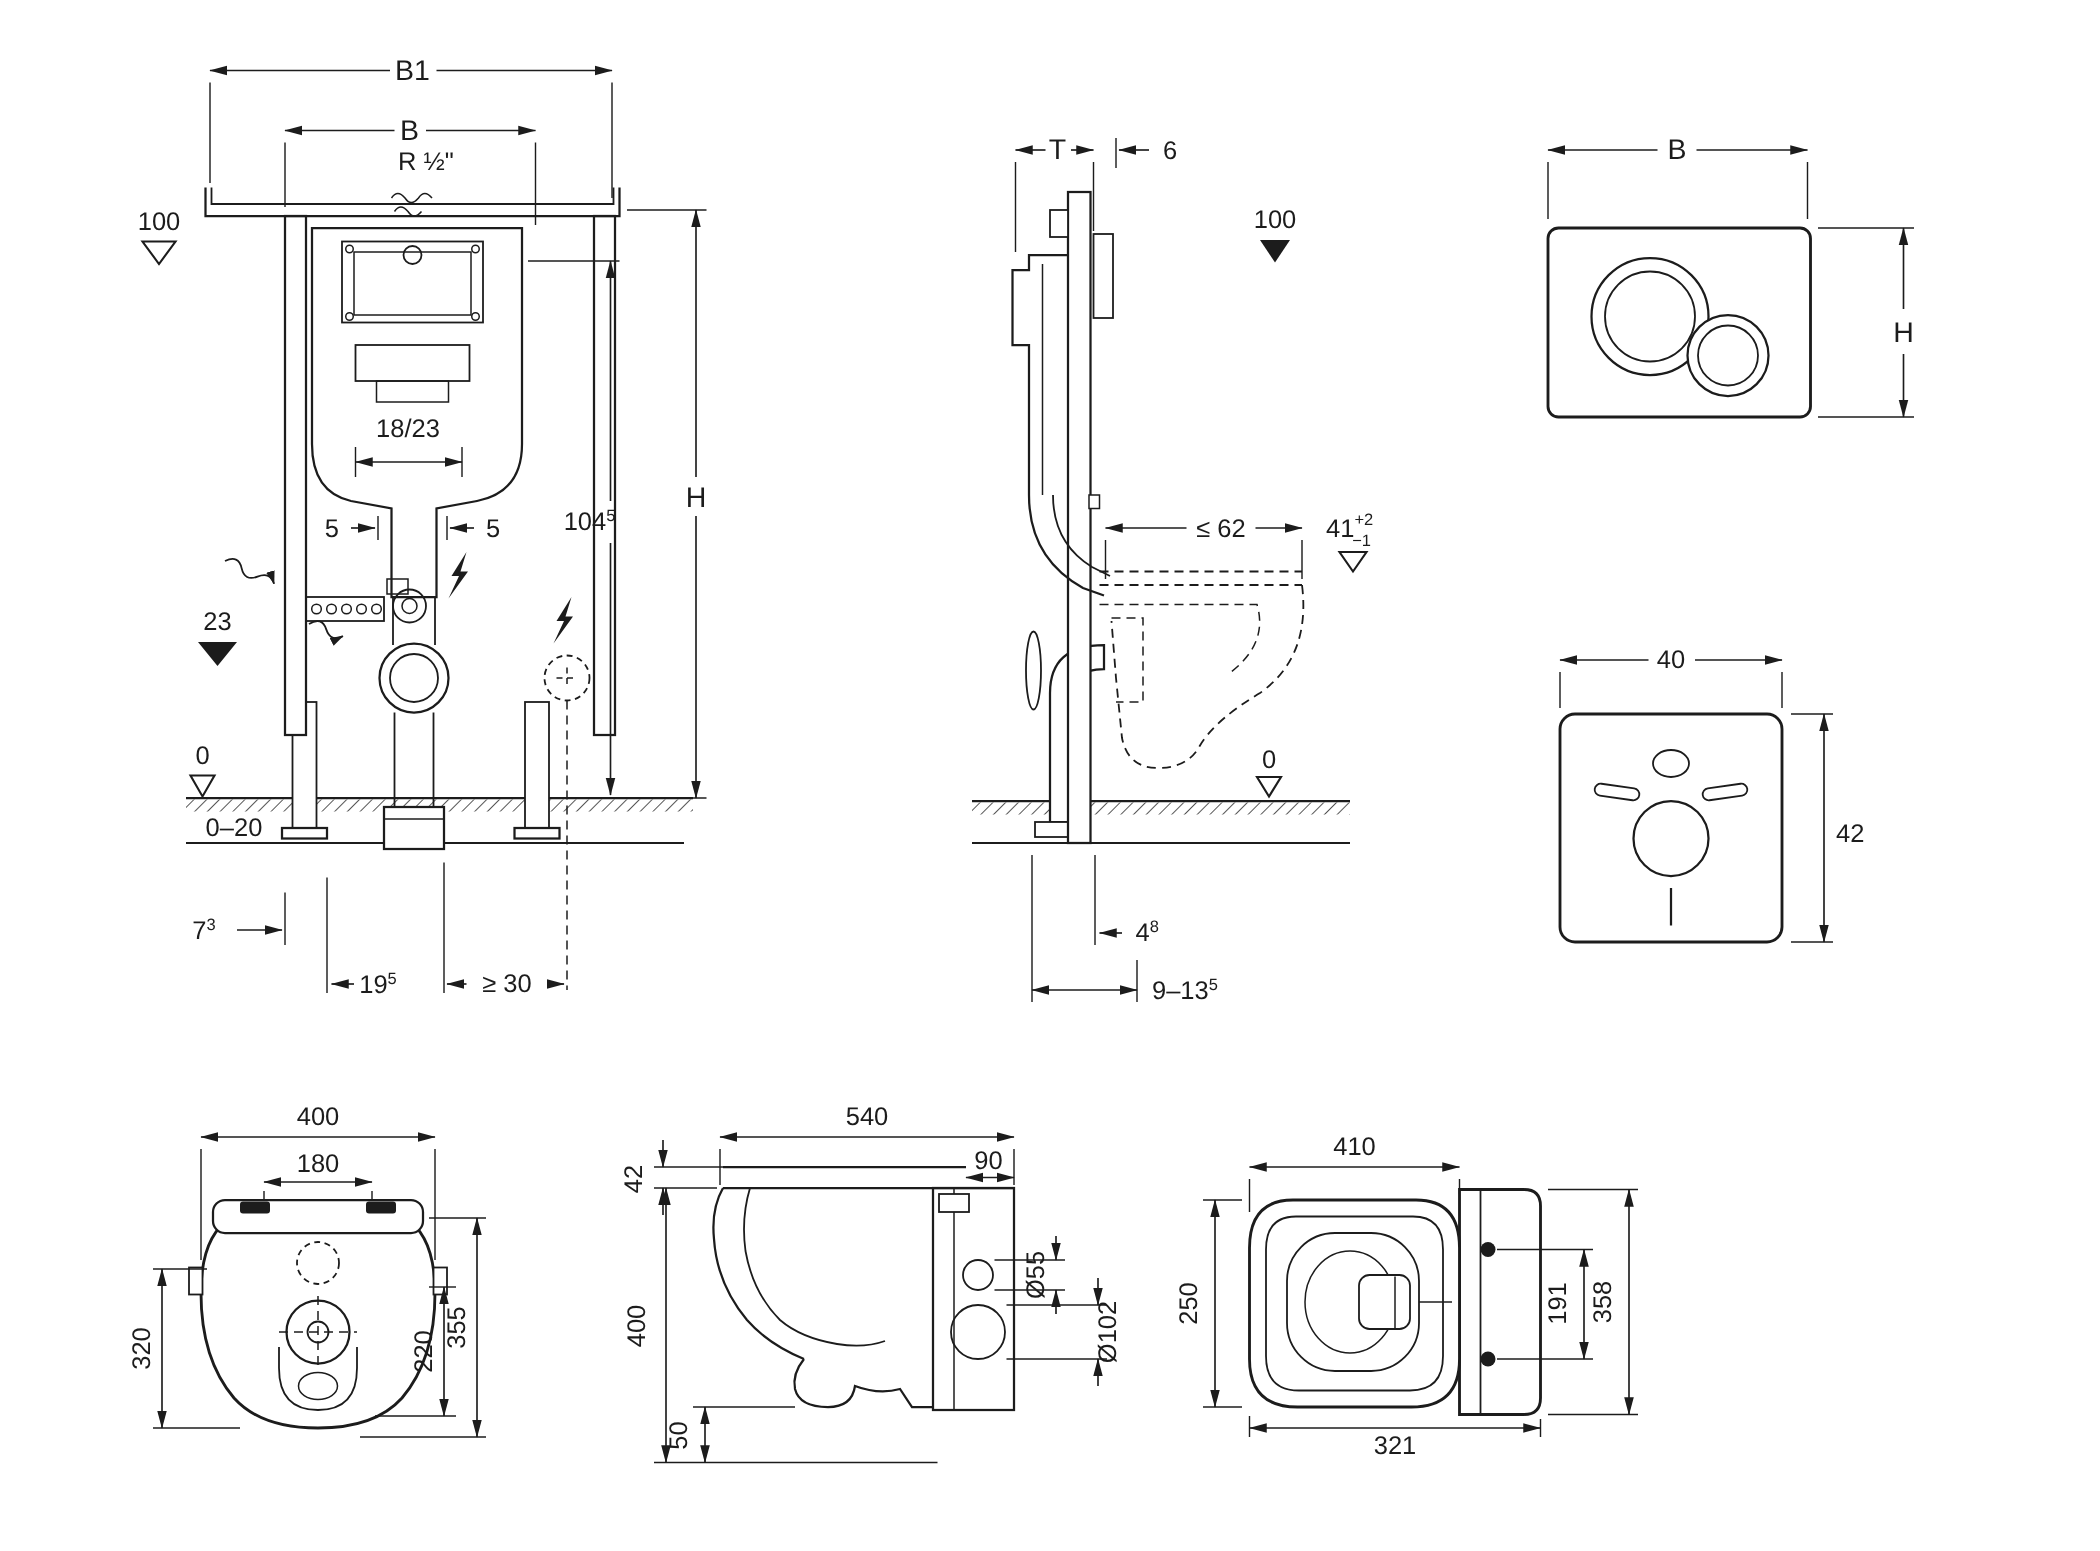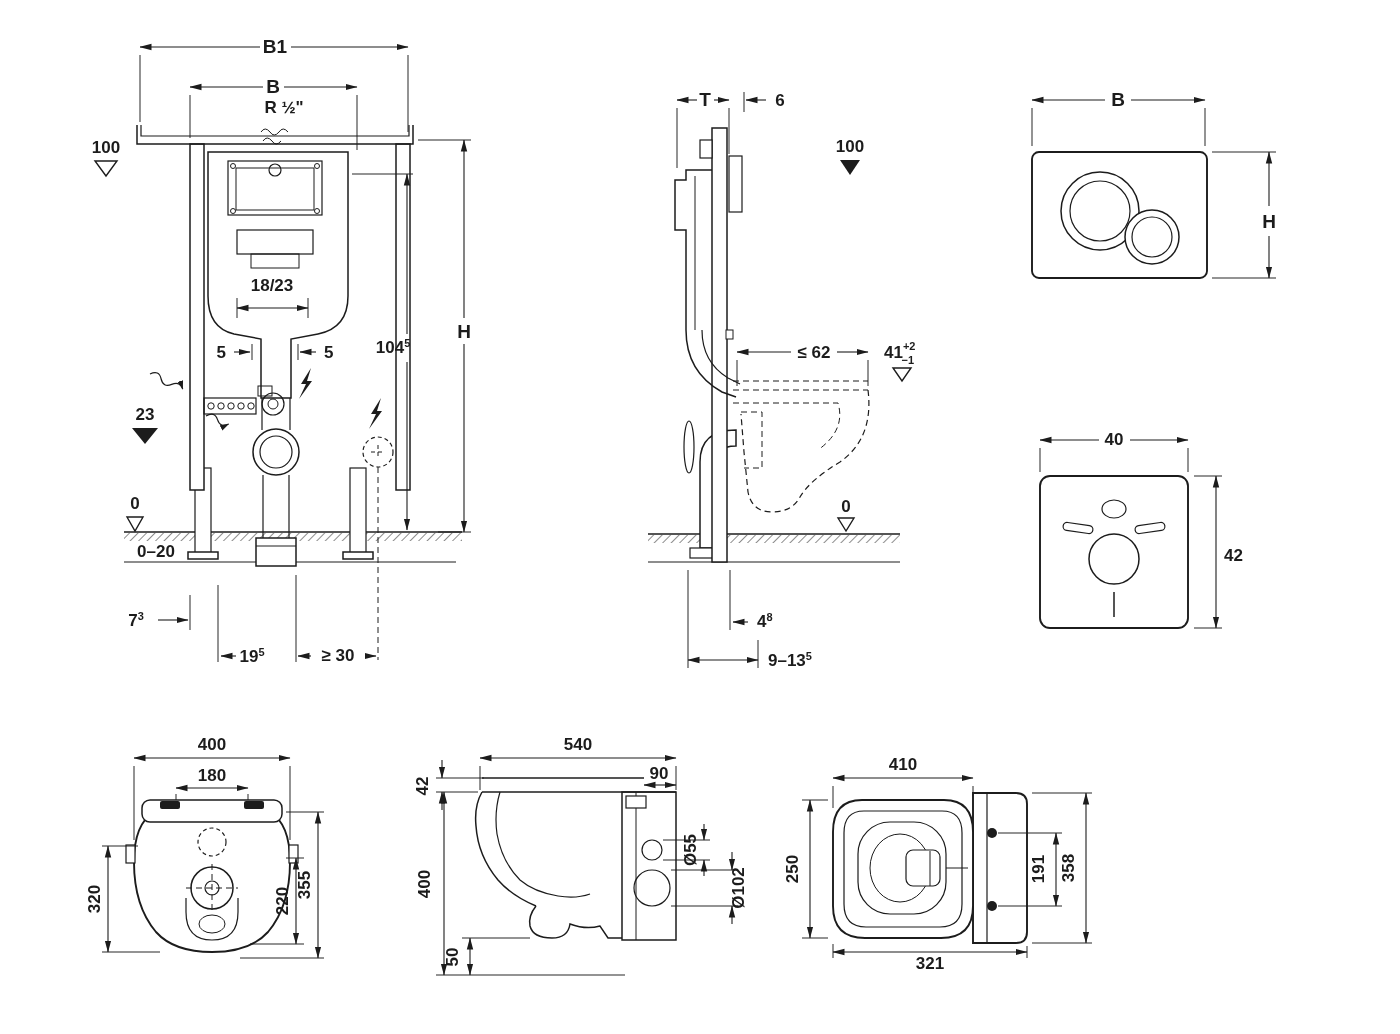"B1" #canvas { font-weight: bold -> none }
